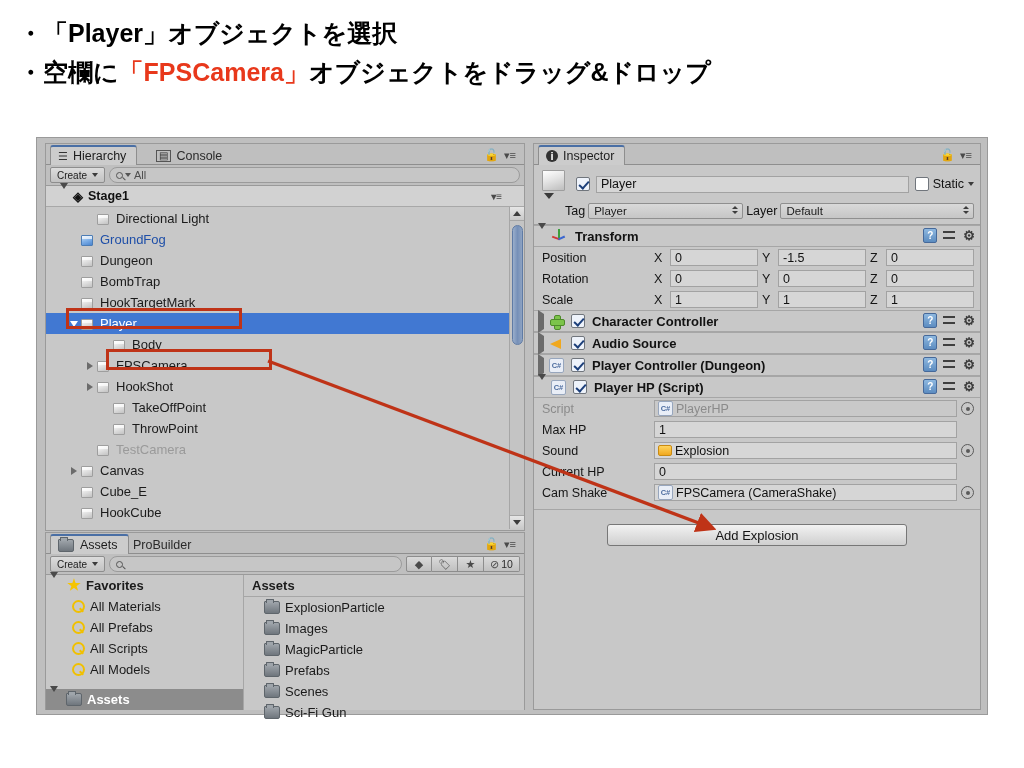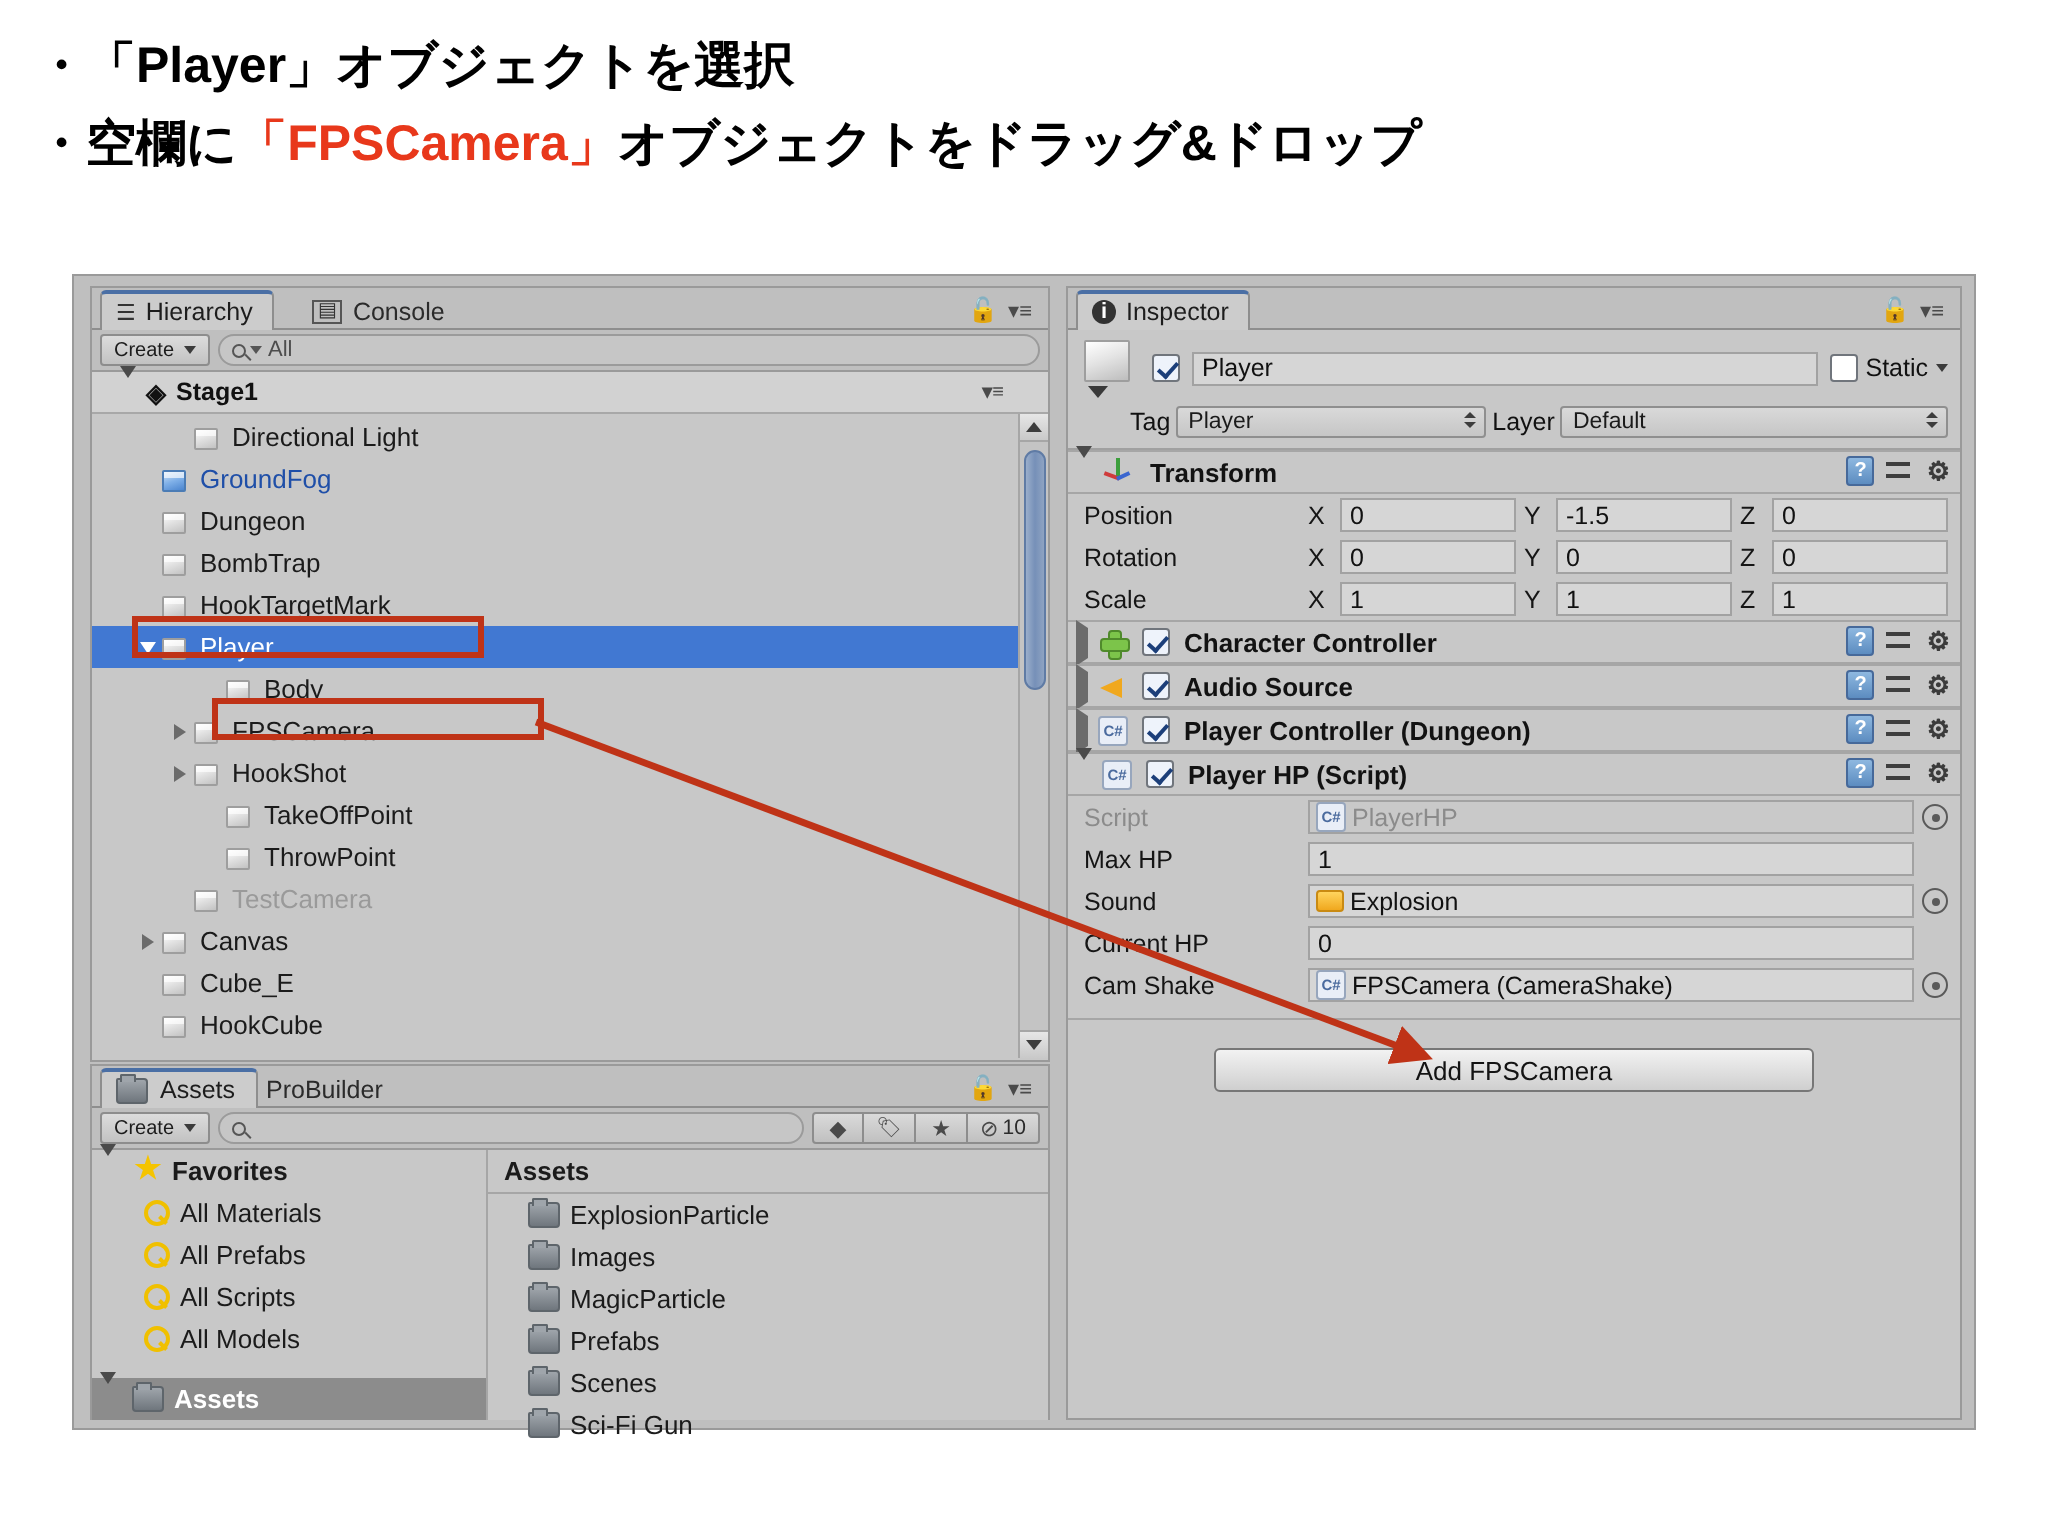"Add FPSCamera" span { text: FPSCamera -> Explosion }
